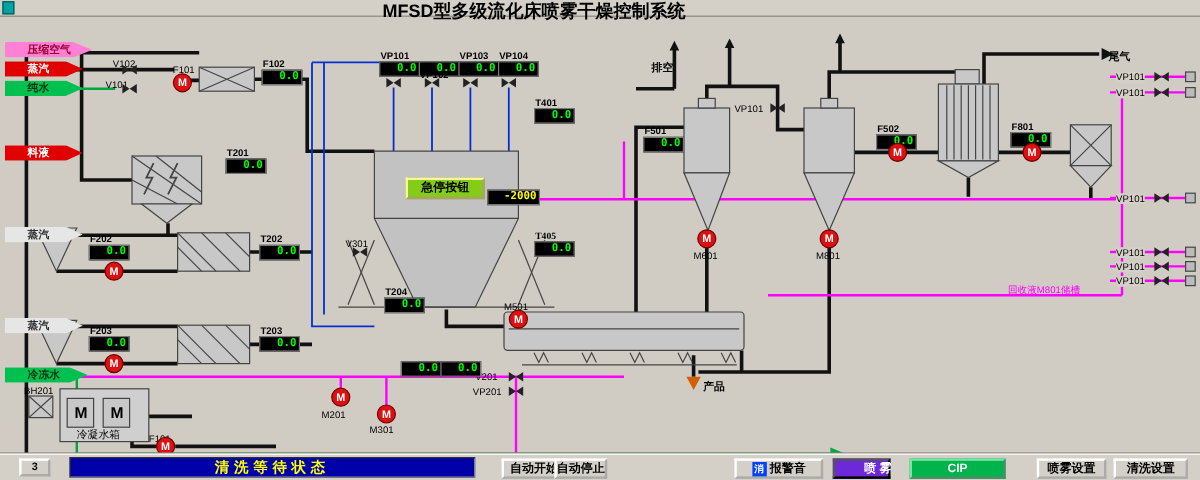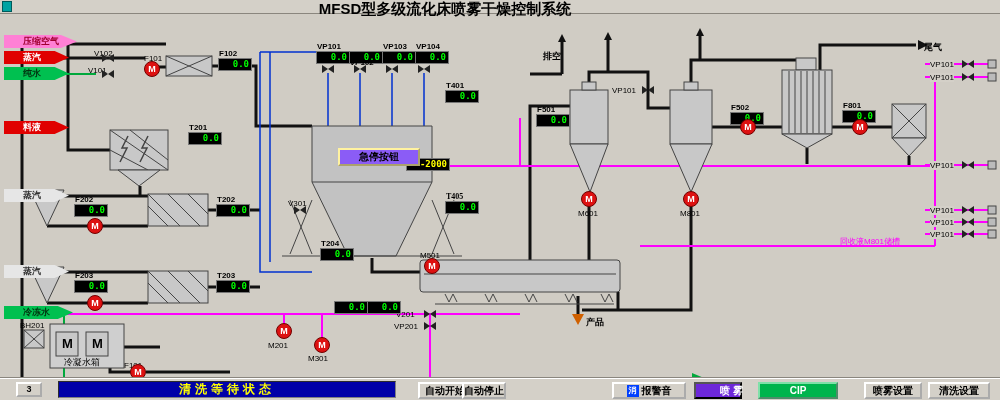"急停按钮" #estop { background: #8b5cf6 -> #84cc16; width: 82px -> 66px }
